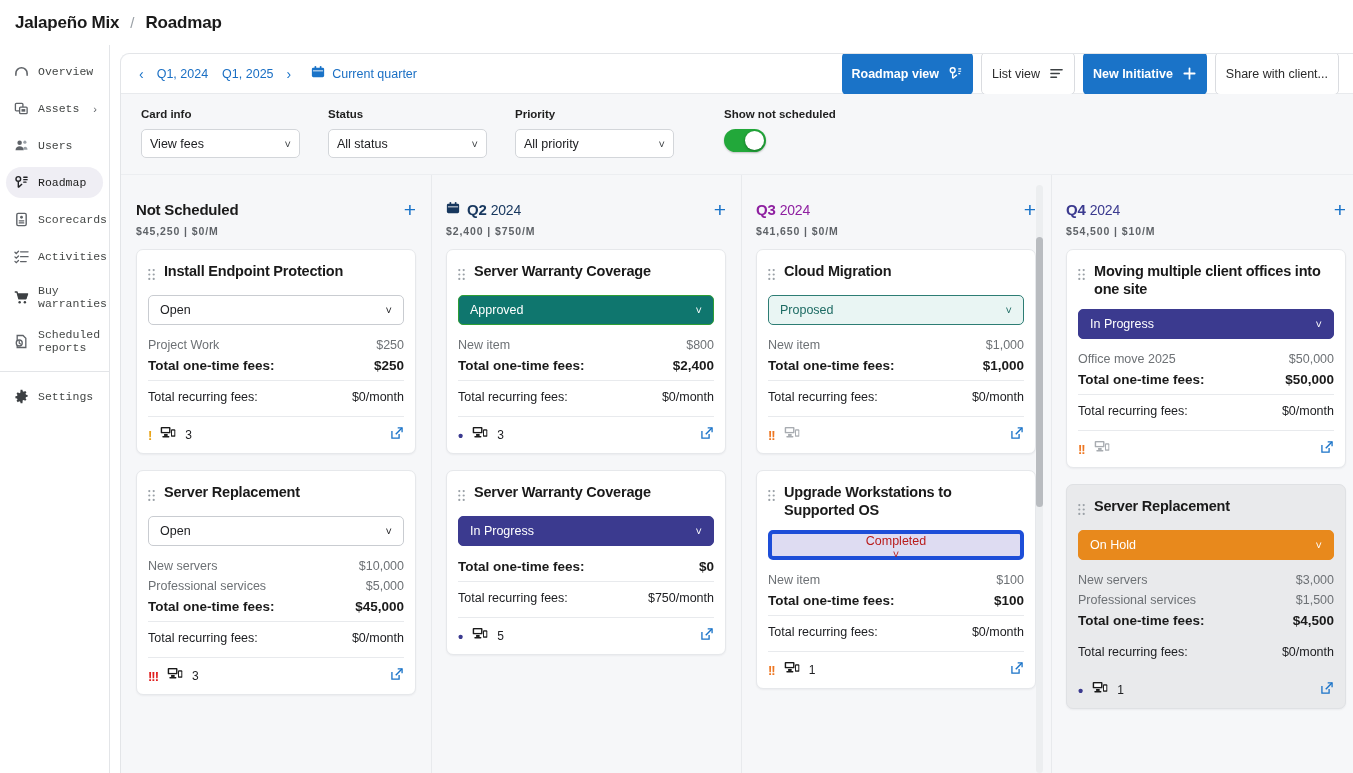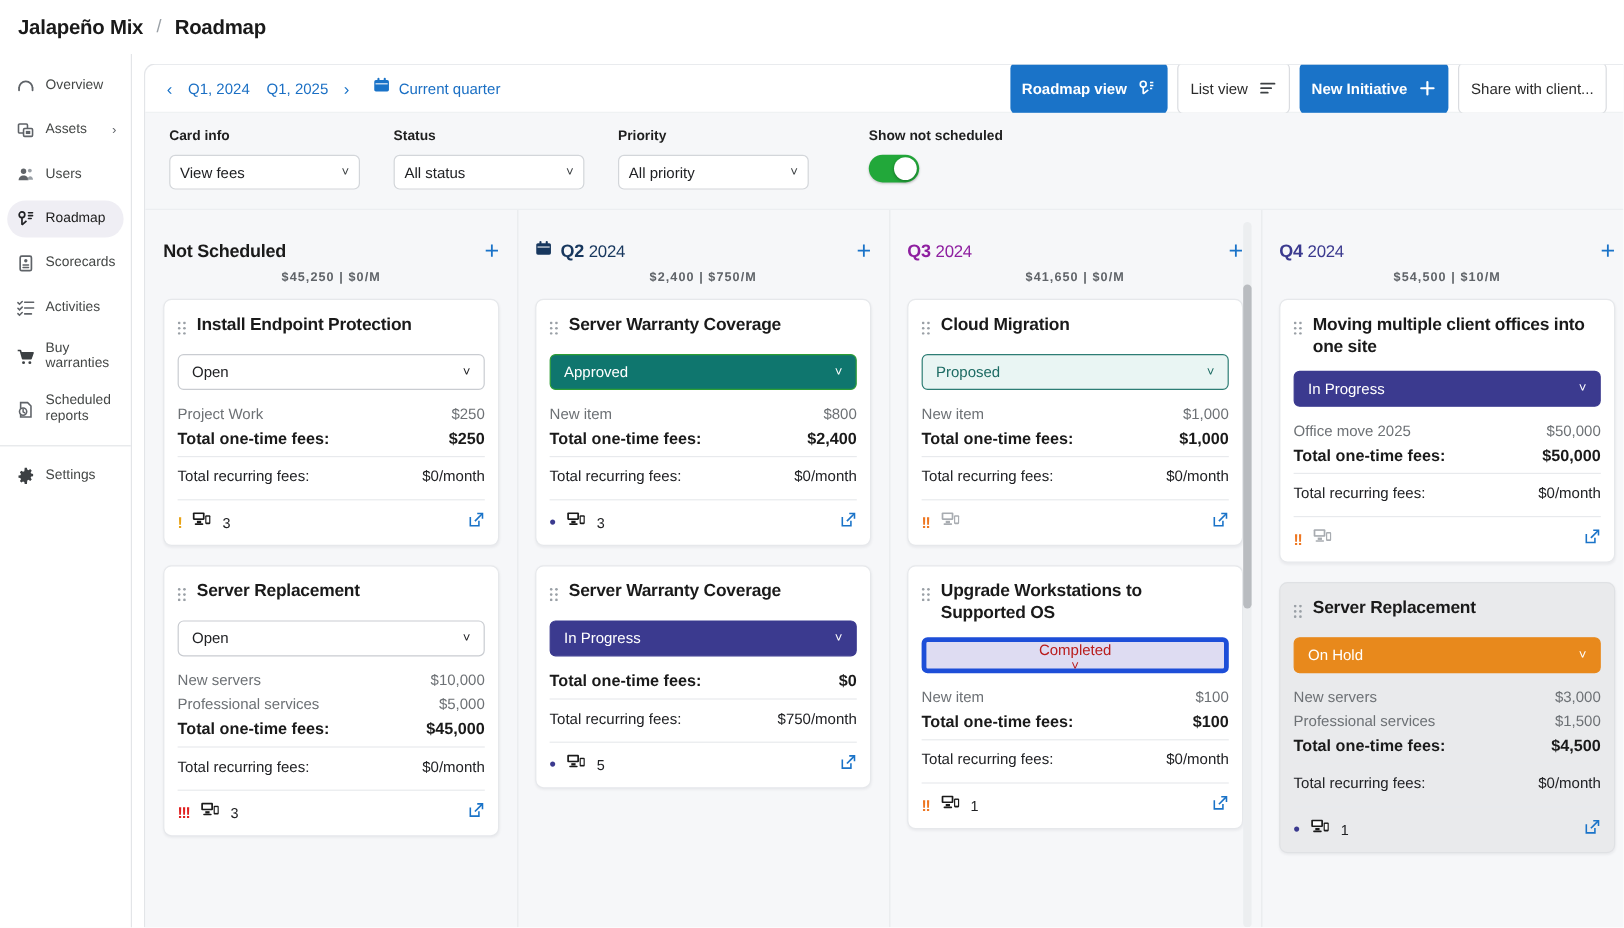"Overview" .nav-label { font-family: none -> Liberation Mono, monospace }
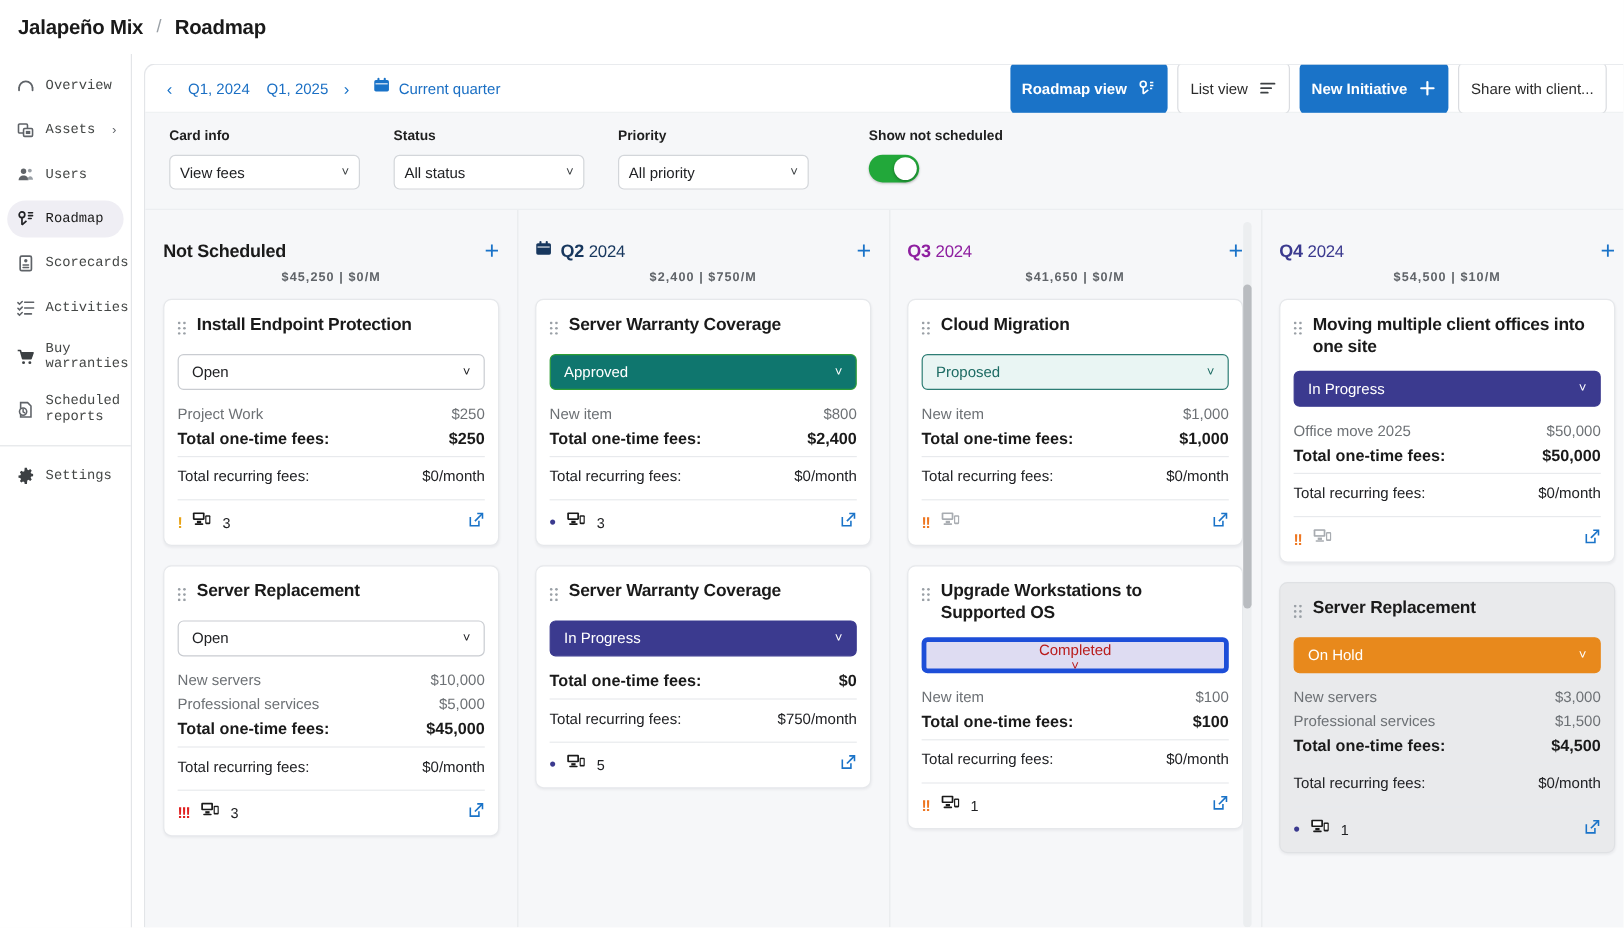"Not Scheduled" .col-head { text-align: center -> none }
